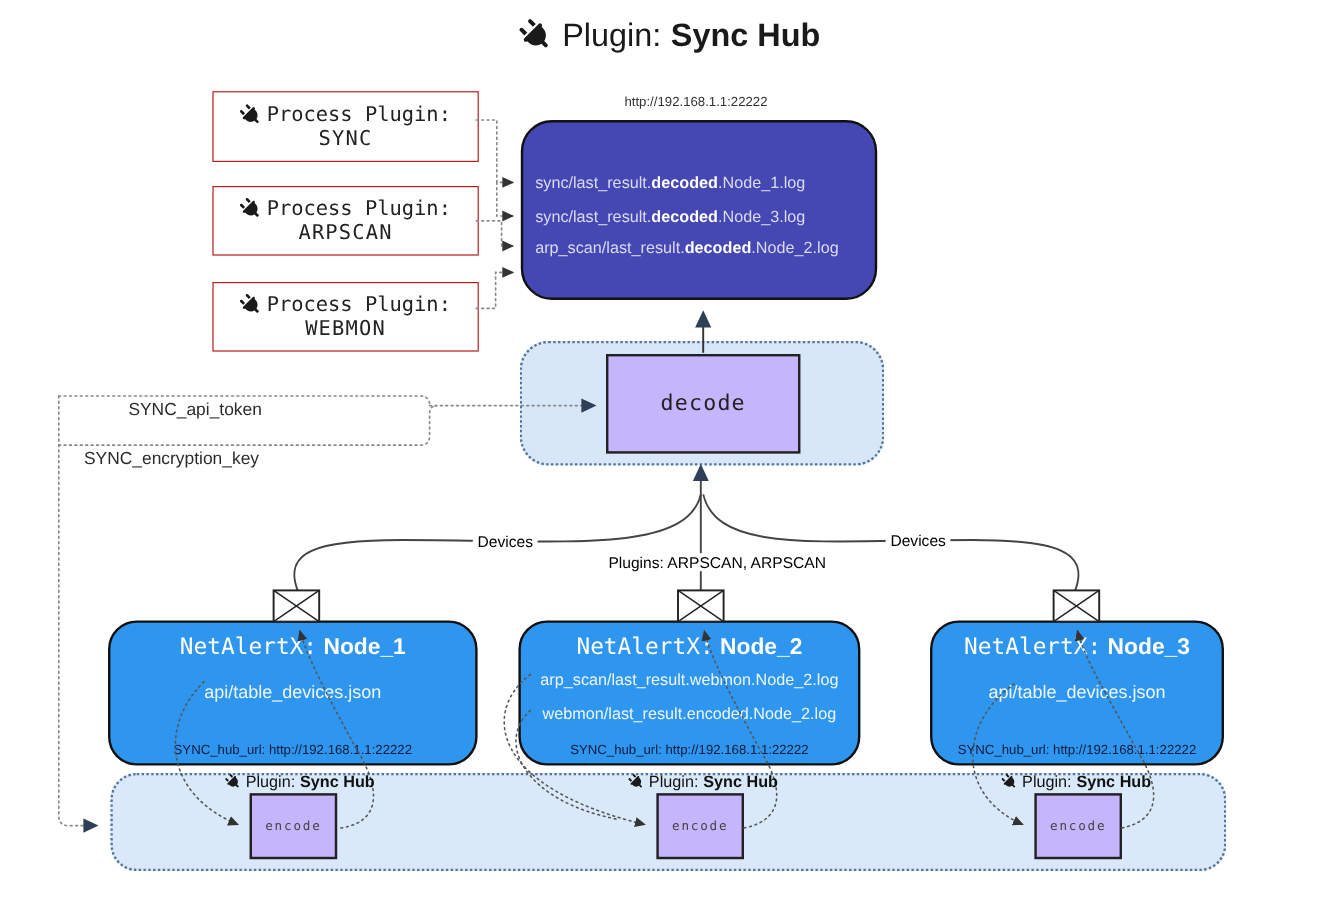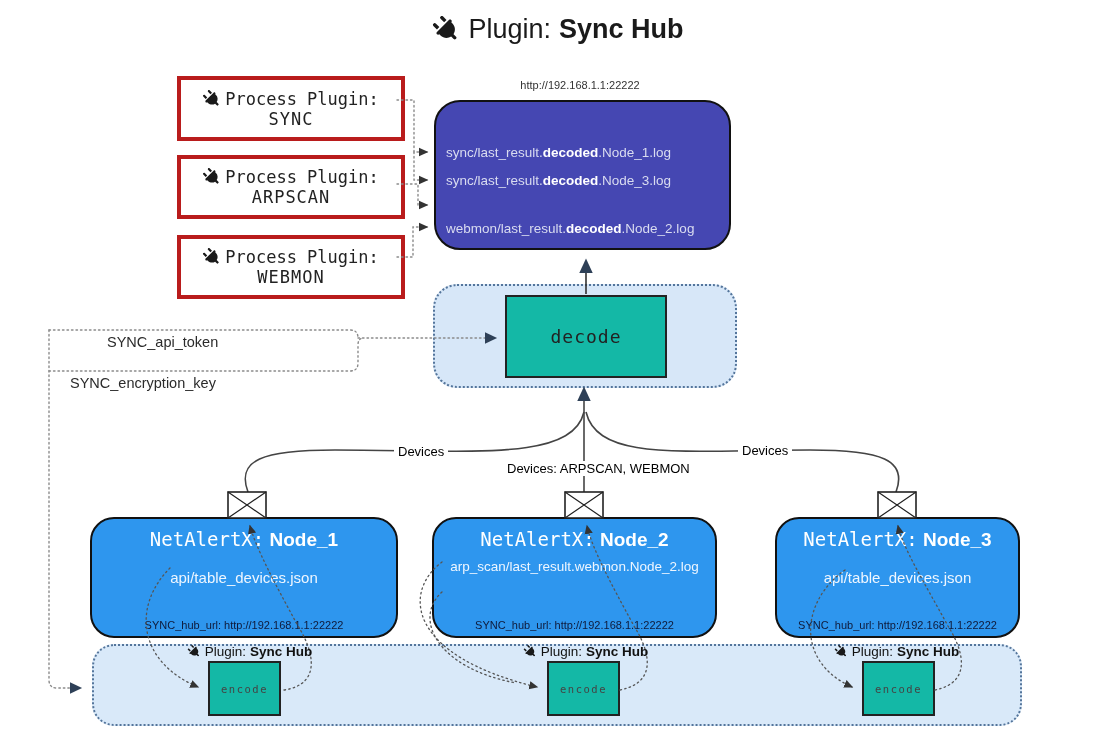"Process Plugin:" .pbox { border: 4px solid #b91c1c -> 1px solid #b91c1c }
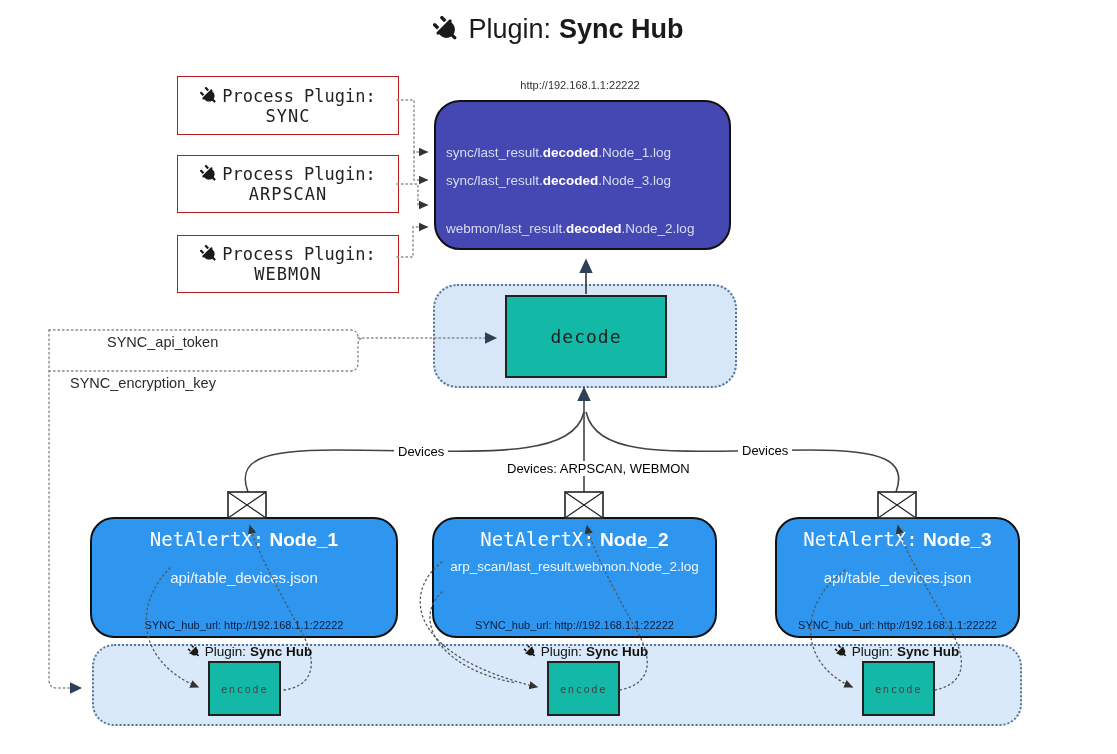"arp_scan/last_result.decoded.Node_2.log" div.hub-log { html: none -> <div><span>arp_scan/last_result.</span><b>decoded</b><span>.Node_2.log</span></div> }
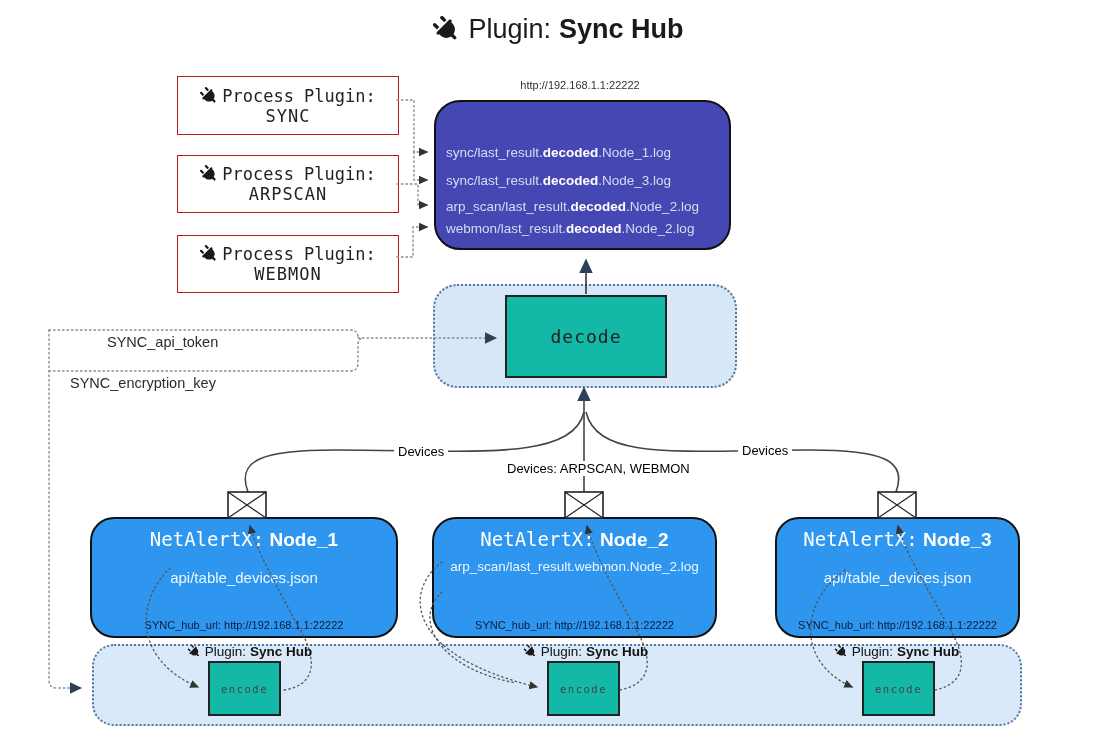"webmon/last_result.decoded.Node_2.log" div.hub-log { html: <div><span>webmon/last_result.</span><b>decoded</b><span>.Node_2.log</span></div> -> none }
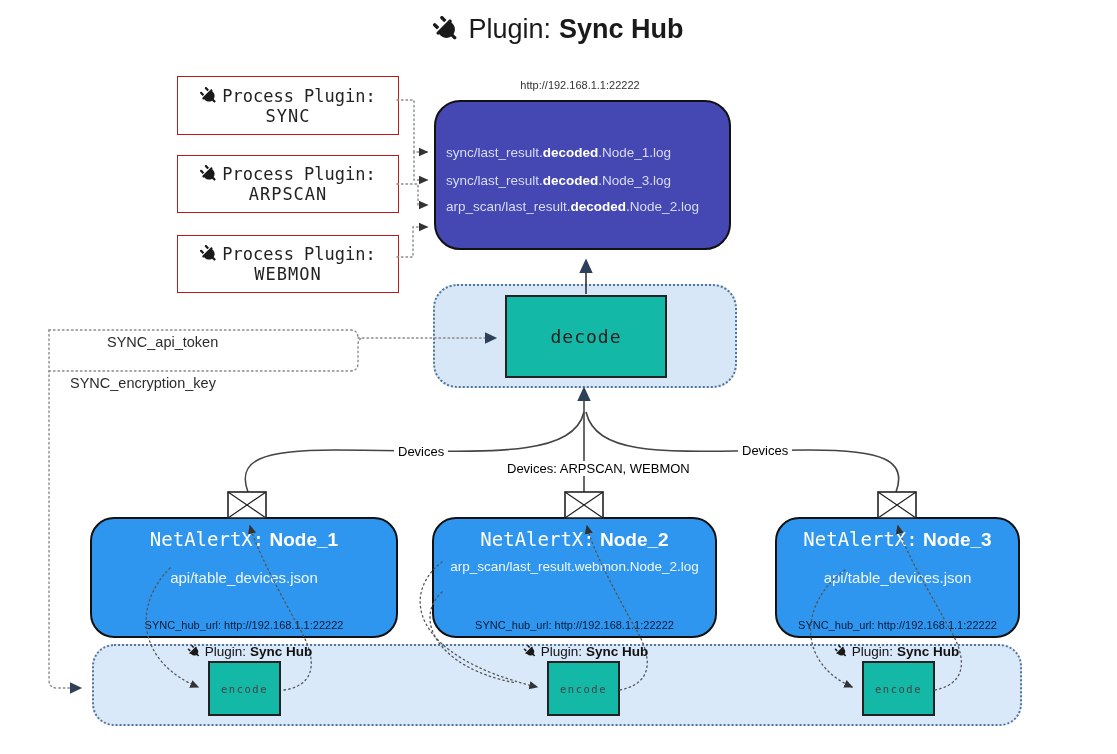"decode" .whitebox { background: #14b8a6 -> #c4b5fd }
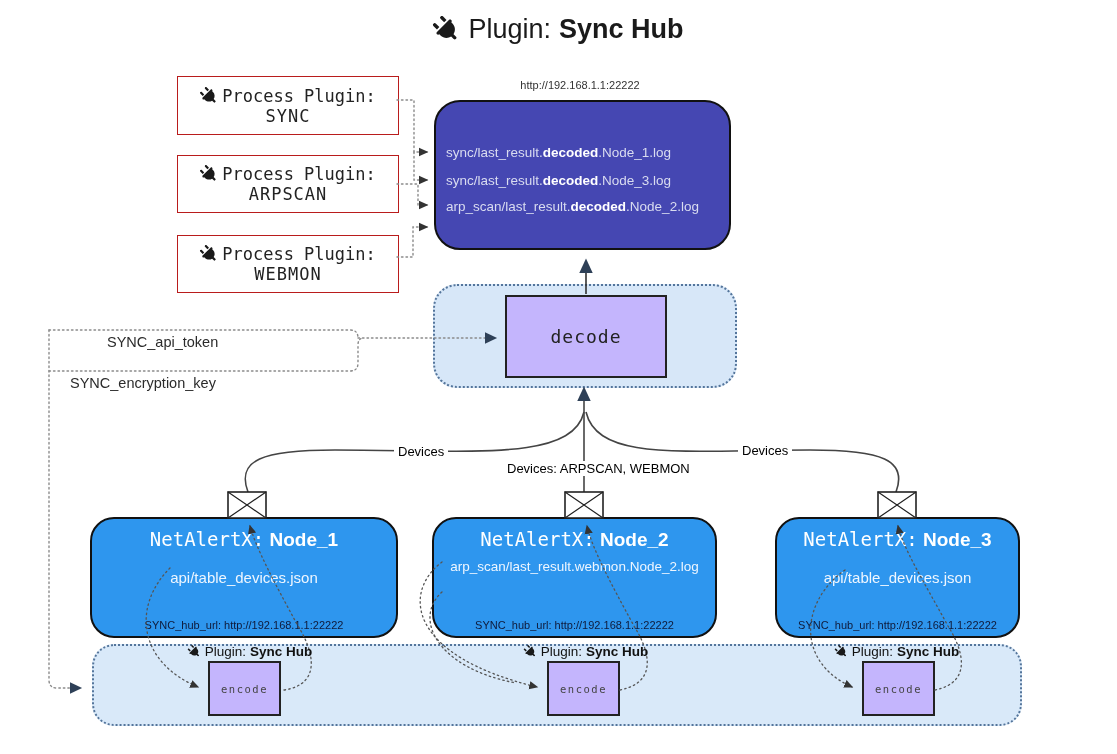"Devices: ARPSCAN, WEBMON" div.abs { text: Devices: ARPSCAN, WEBMON -> Plugins: ARPSCAN, ARPSCAN }
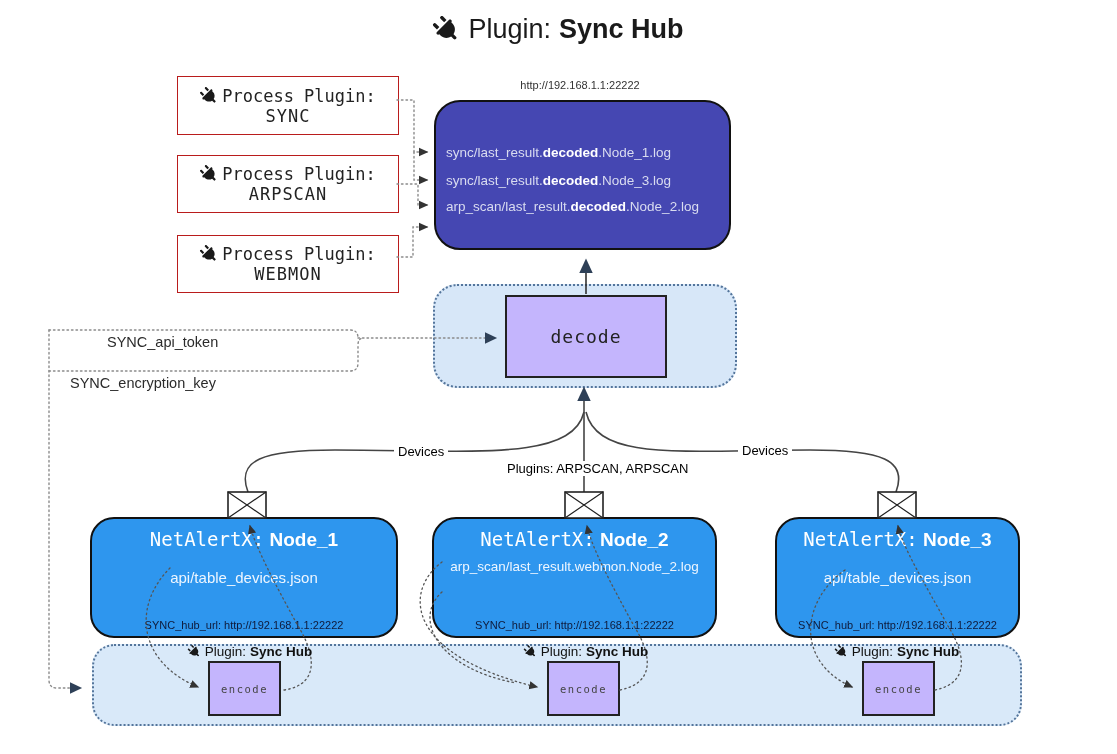"webmon/last_result.encoded.Node_2.log" div.node-file { html: none -> <div>webmon/last_result.encoded.Node_2.log</div> }
